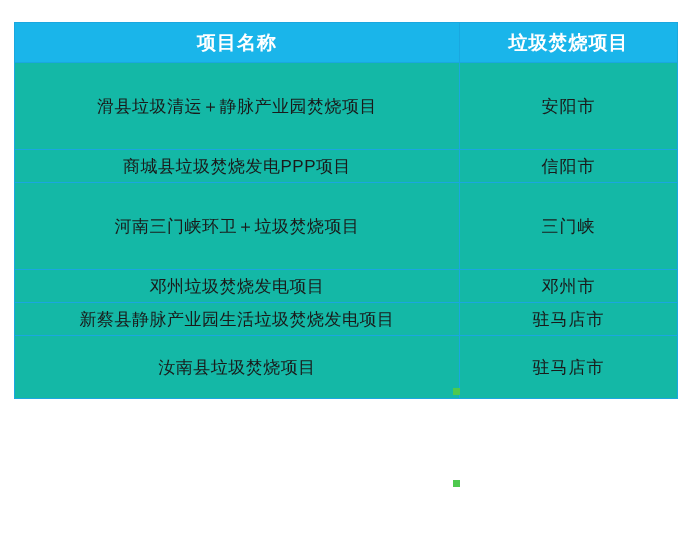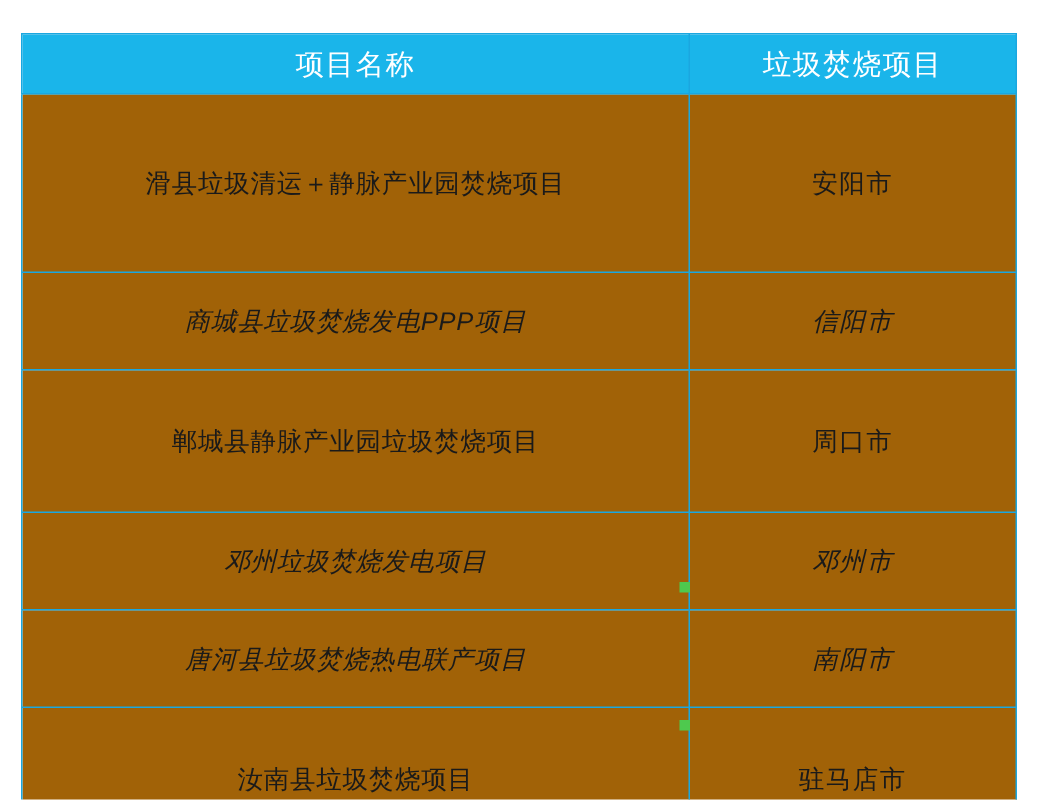"项目名称" table.project-table thead th { font-weight: normal -> bold }
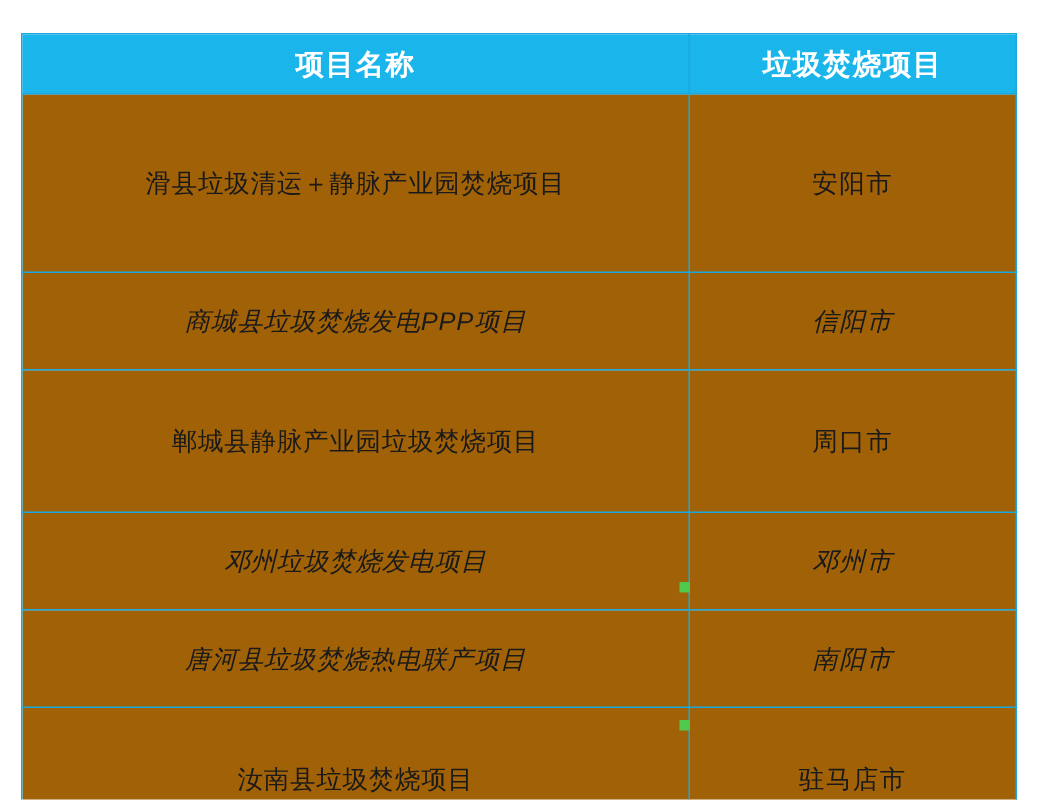"滑县垃圾清运＋静脉产业园焚烧项目" table.project-table tbody td { background: #a16207 -> #14b8a6; padding: 16px 6px -> 0 6px }
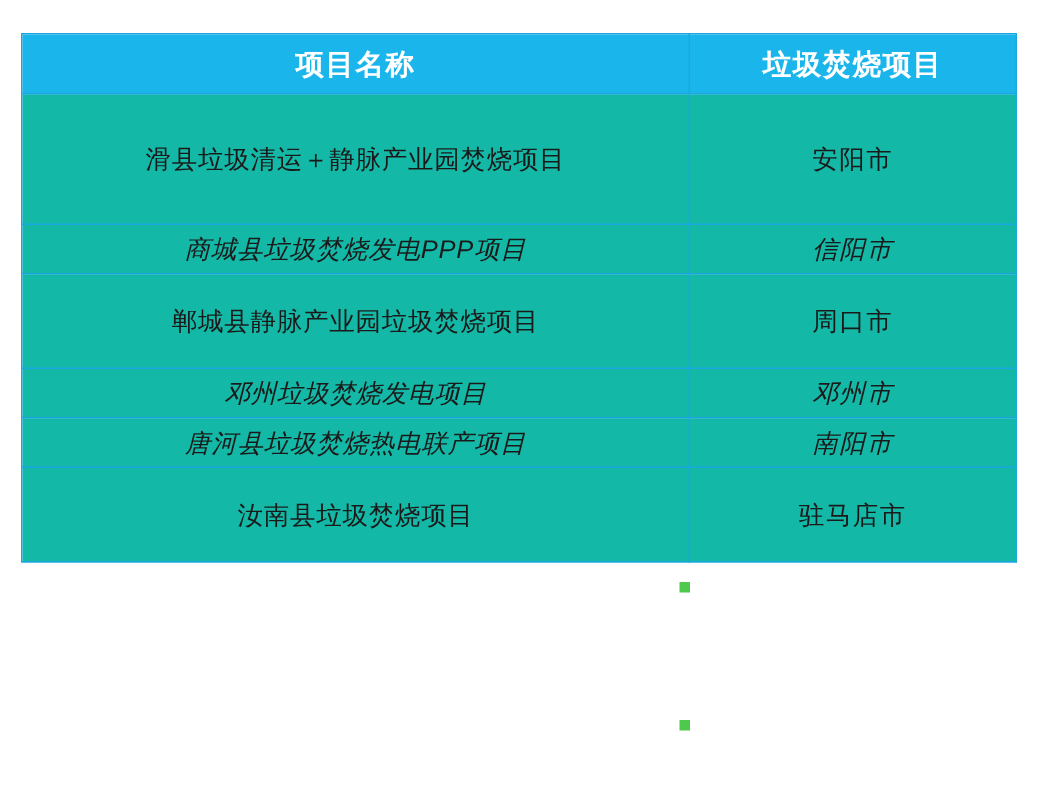"商城县垃圾焚烧发电PPP项目" tr.normal td { font-style: italic -> none }
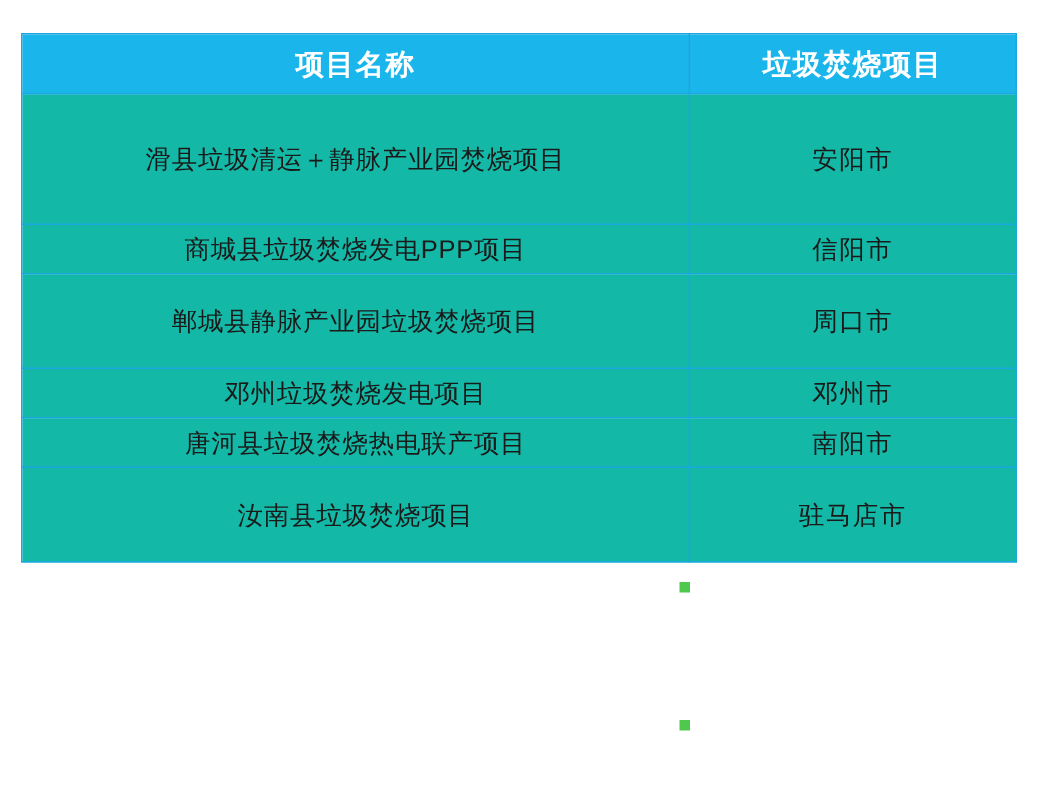"河南三门峡环卫＋垃圾焚烧项目" tr.xtall { html: none -> <tr> <td>河南三门峡环卫＋垃圾焚烧项目</td> <td>三门峡</td> </tr> }
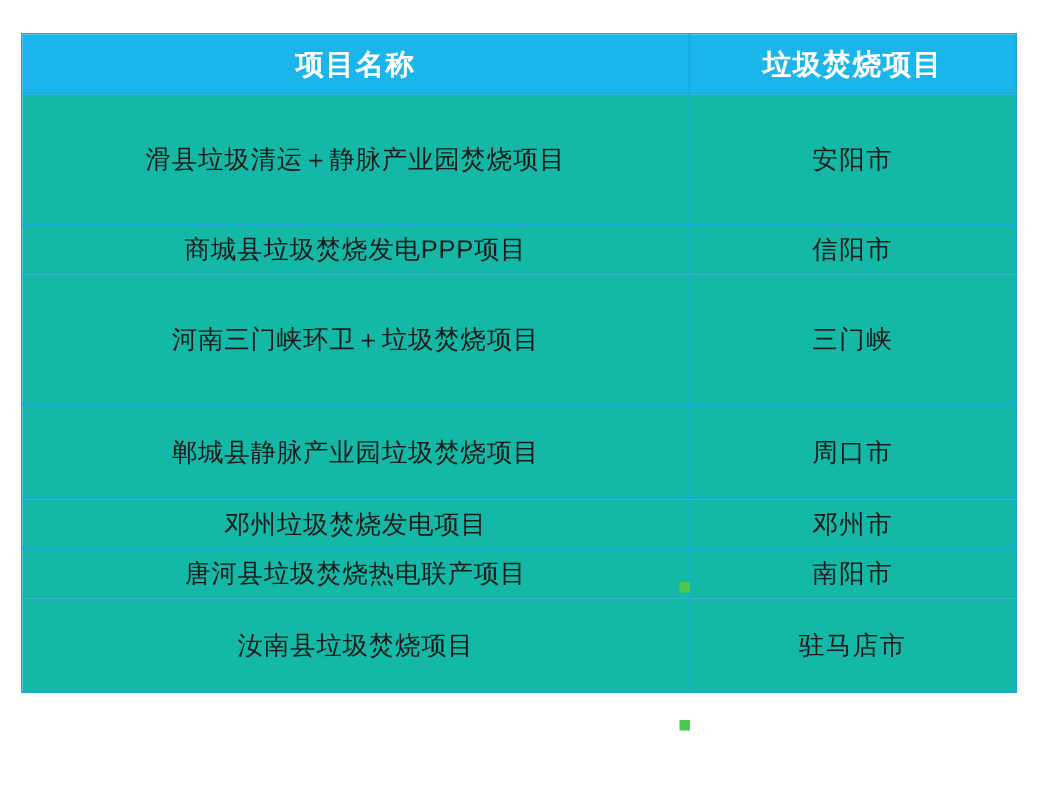"郸城县静脉产业园垃圾焚烧项目" tr.tall { html: <tr> <td>郸城县静脉产业园垃圾焚烧项目</td> <td>周口市</td> </tr> -> none }
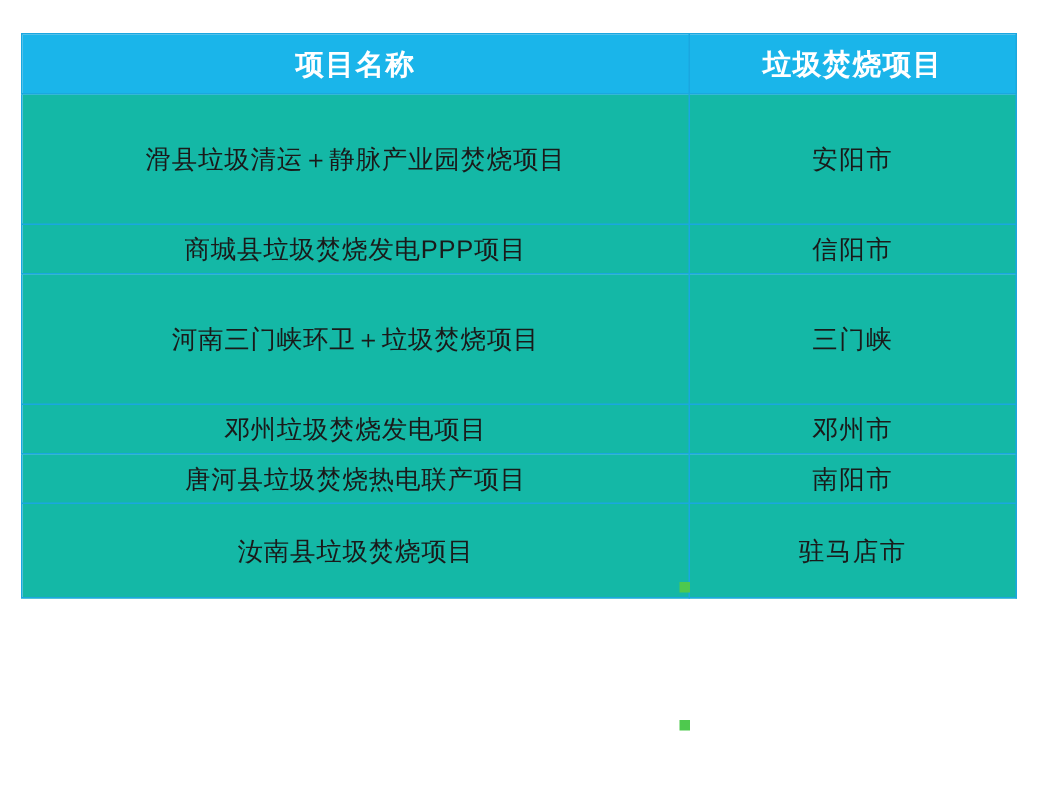"新蔡县静脉产业园生活垃圾焚烧发电项目" tr.normal { html: none -> <tr> <td>新蔡县静脉产业园生活垃圾焚烧发电项目</td> <td>驻马店市</td> </tr> }
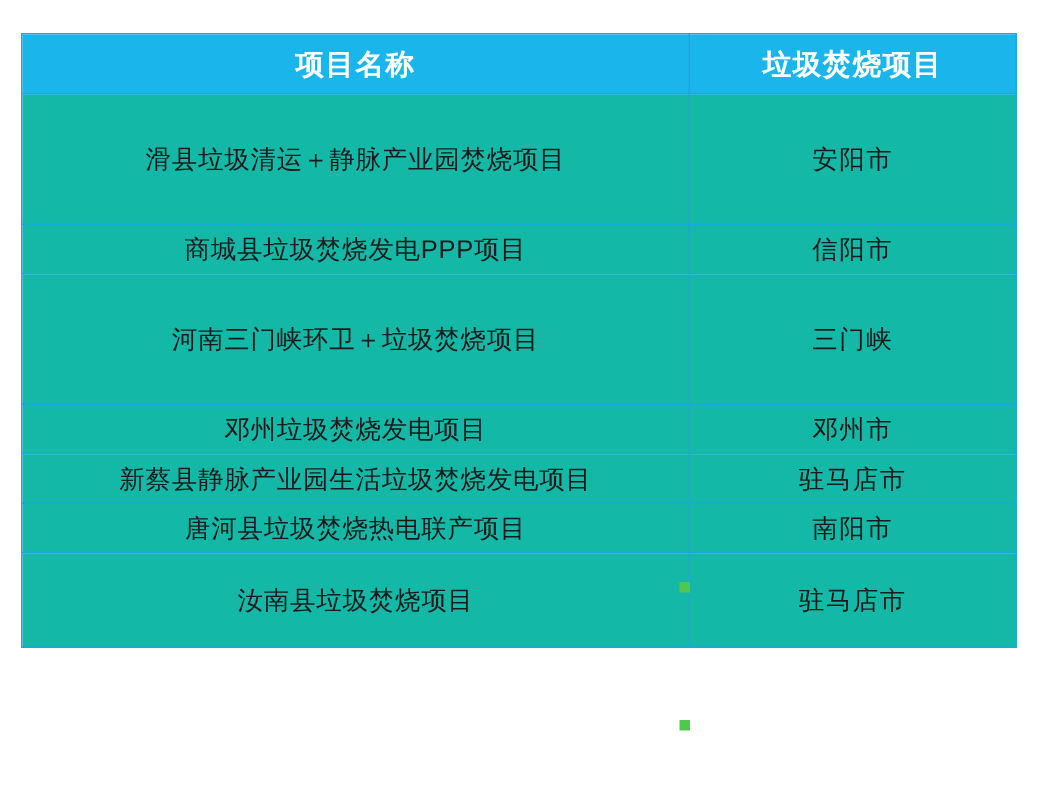"唐河县垃圾焚烧热电联产项目" tr.normal { html: <tr> <td>唐河县垃圾焚烧热电联产项目</td> <td>南阳市</td> </tr> -> none }
